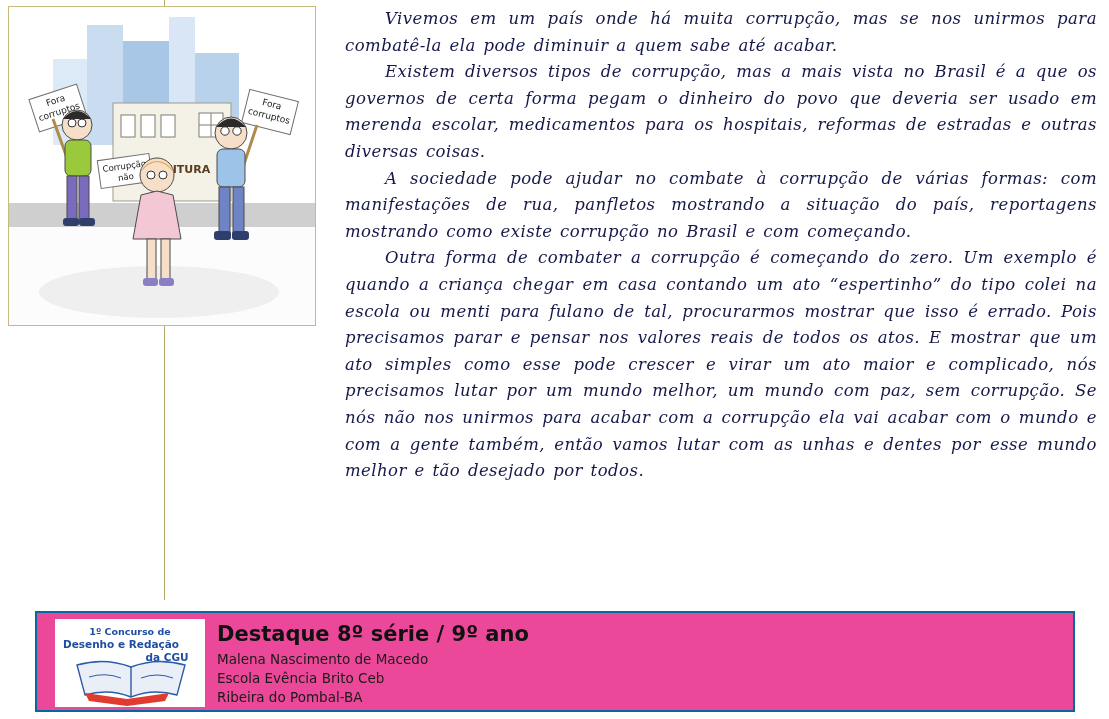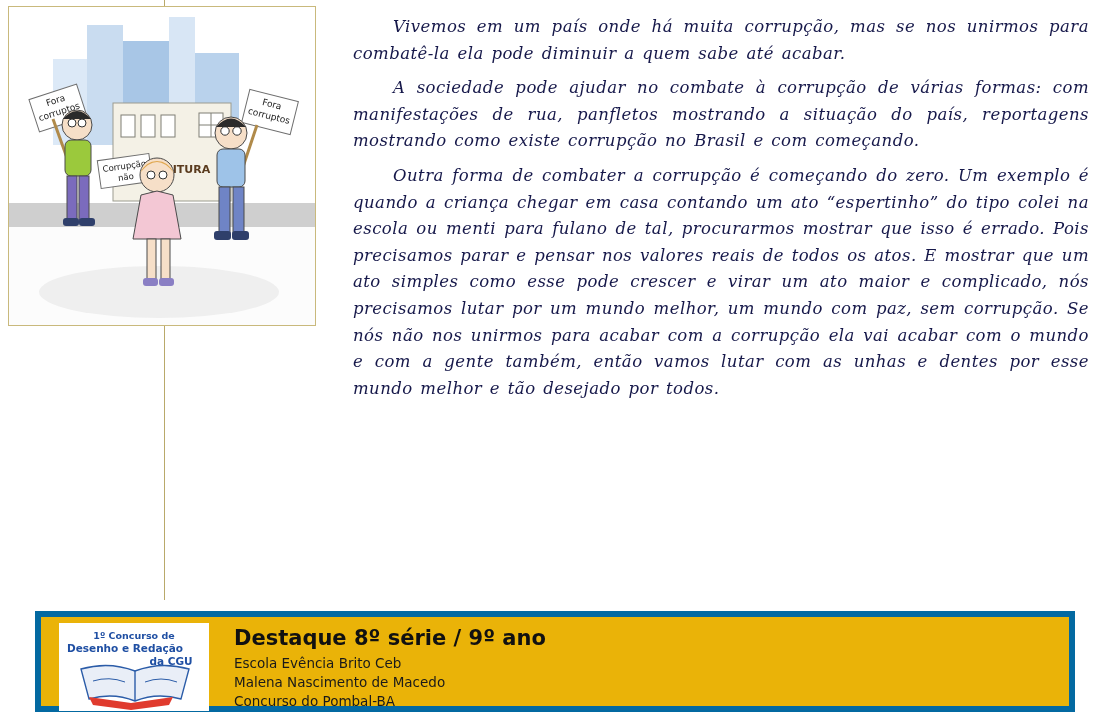"Vivemos em um país onde" #essay p { margin: 8px -> 0 }
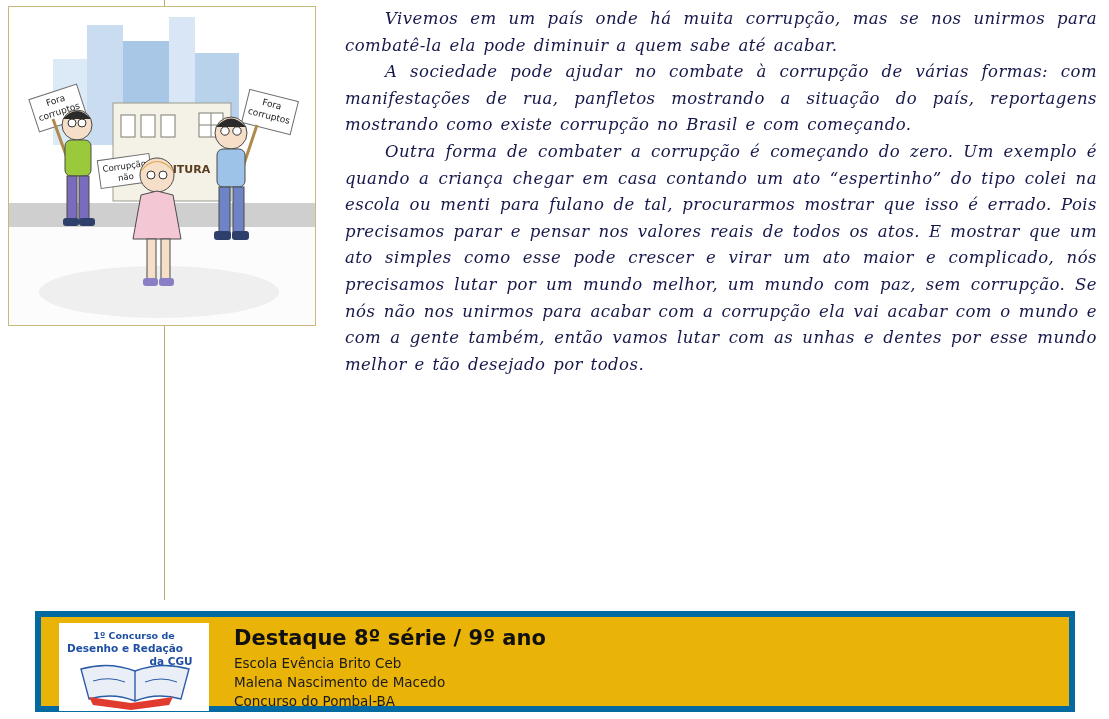"Existem diversos tipos de corrupção," p { html: none -> <p>Existem diversos tipos de corrupção, mas a mais vista no Brasil é a que os governos de certa forma pegam o dinheiro do povo que deveria ser usado em merenda escolar, medicamentos para os hospitais, reformas de estradas e outras diversas coisas.</p> }
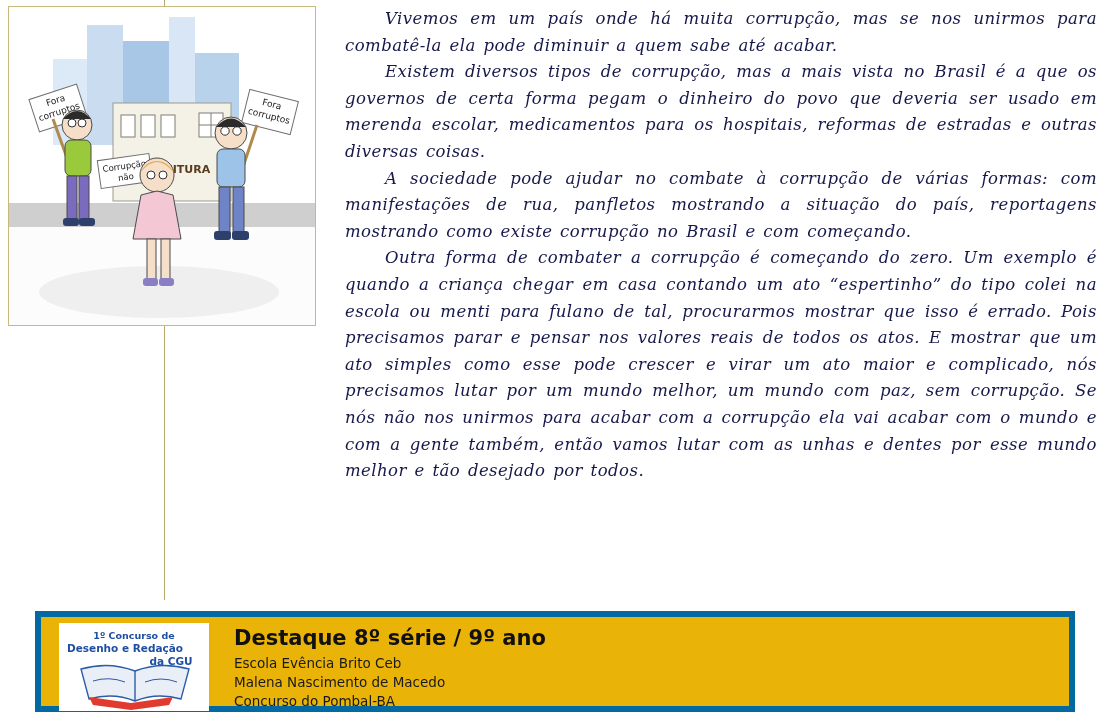"1º Concurso de" #footer { background: #eab308 -> #ec4899; border: 6px solid #0369a1 -> 2px solid #0369a1 }
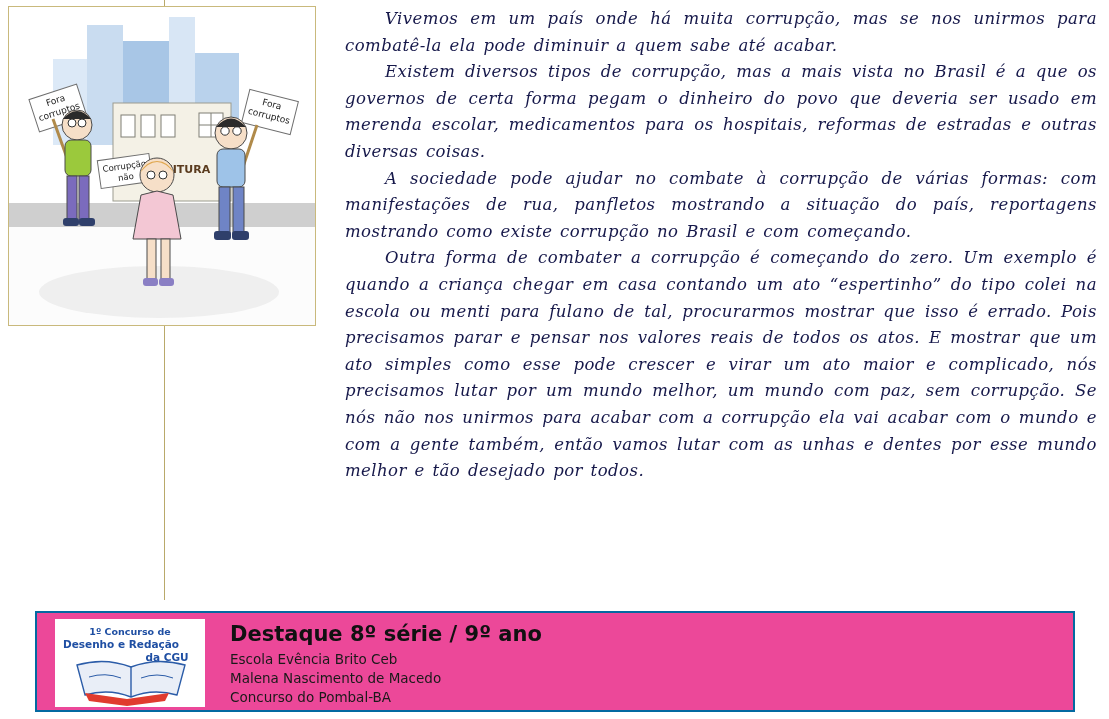"Destaque 8º série / 9º" #footer-text { left: 193px -> 180px }
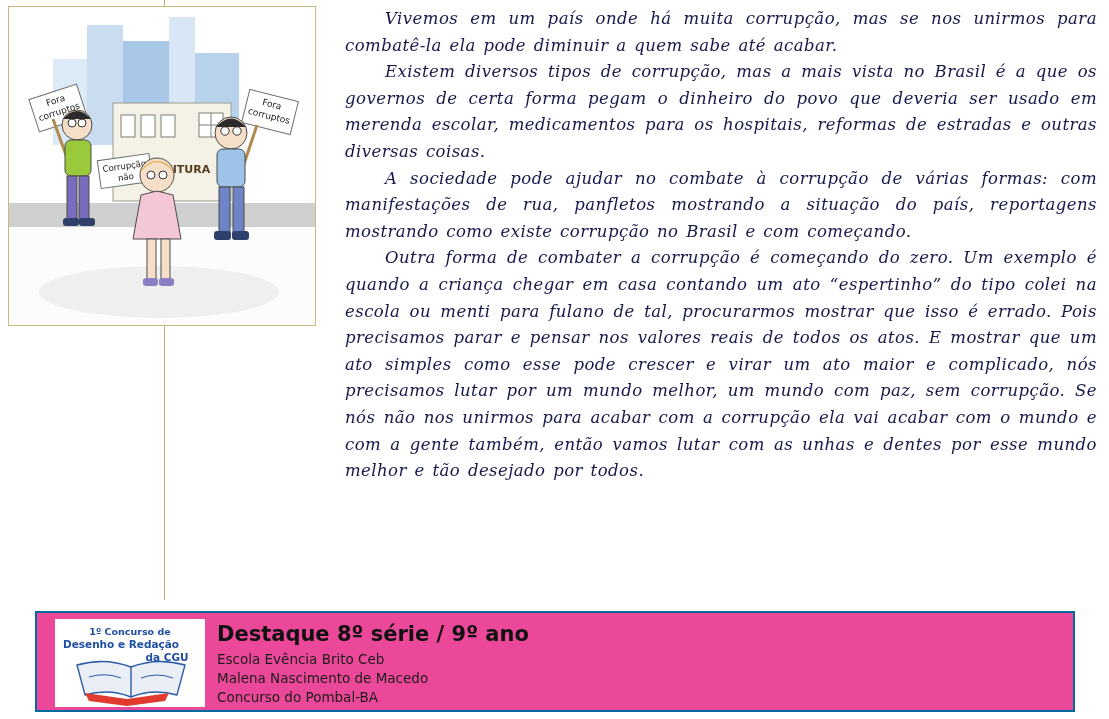"Escola Evência Brito Ceb" div.footer-line { order: before "Malena Nascimento de Macedo" -> after "Malena Nascimento de Macedo" }
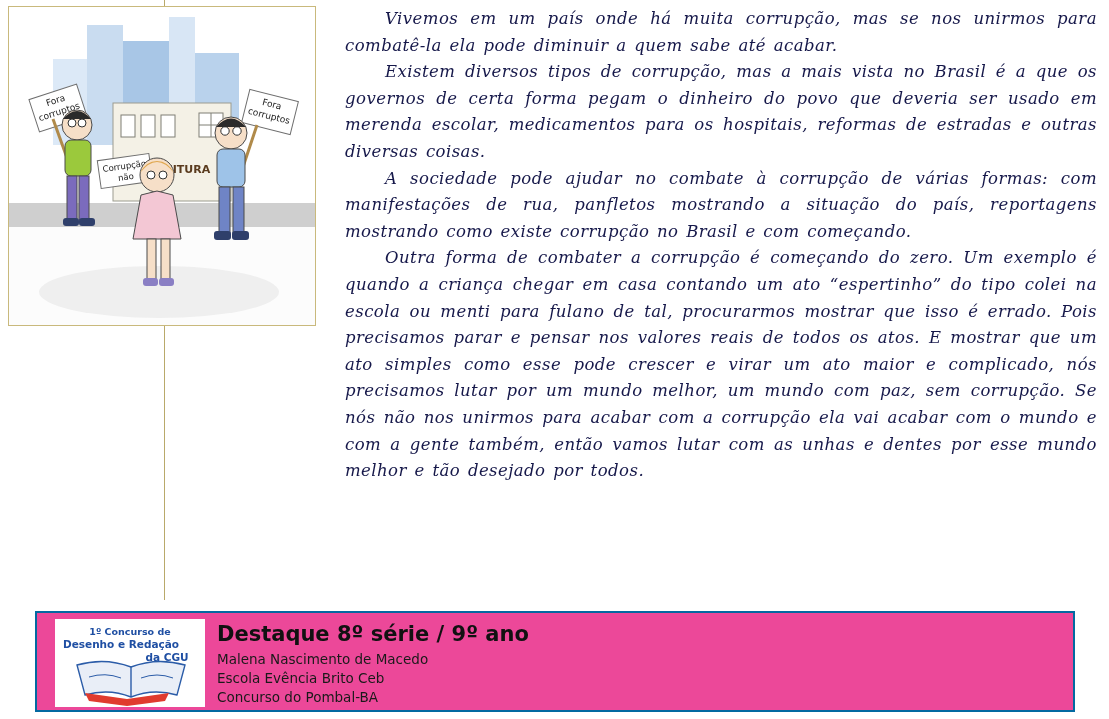"Concurso do Pombal-BA" div.footer-line { text: Concurso -> Ribeira }
